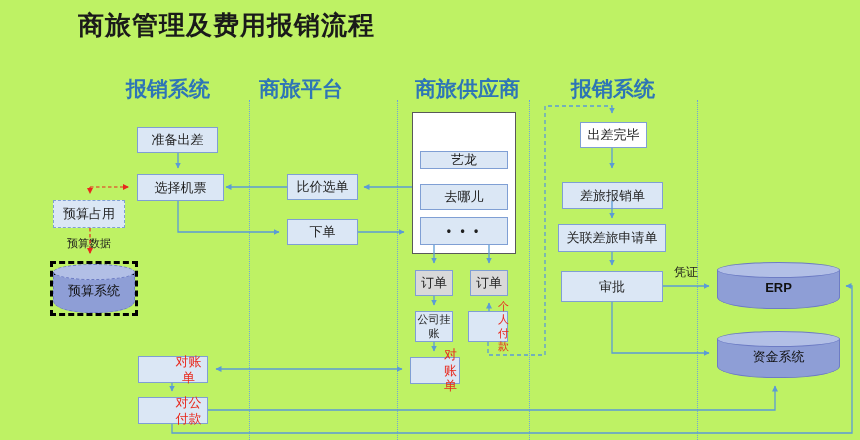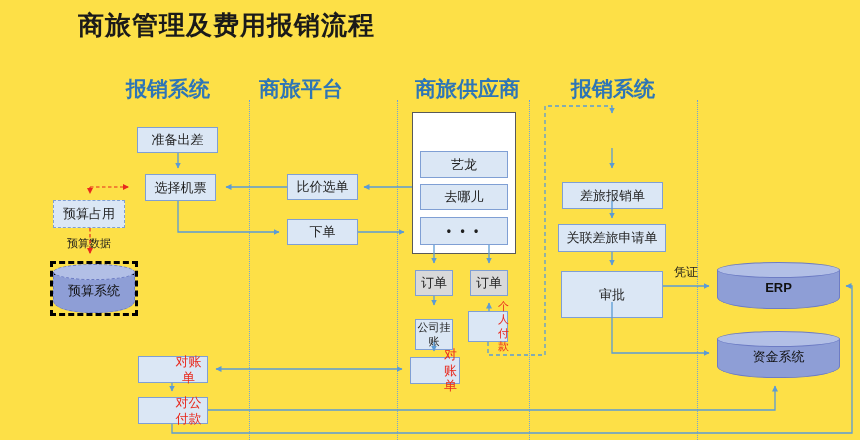"商旅管理及费用报销流程" .stage { background: #fde047 -> #bef264 }
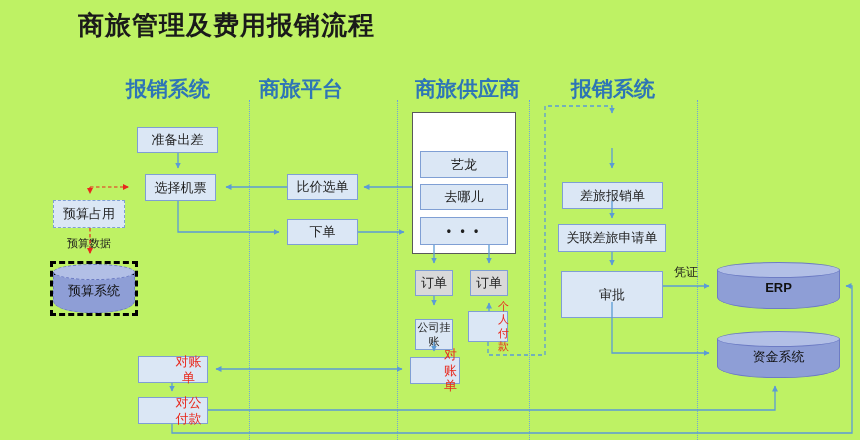"出差完毕" div.node { html: none -> <div>出差完毕</div> }
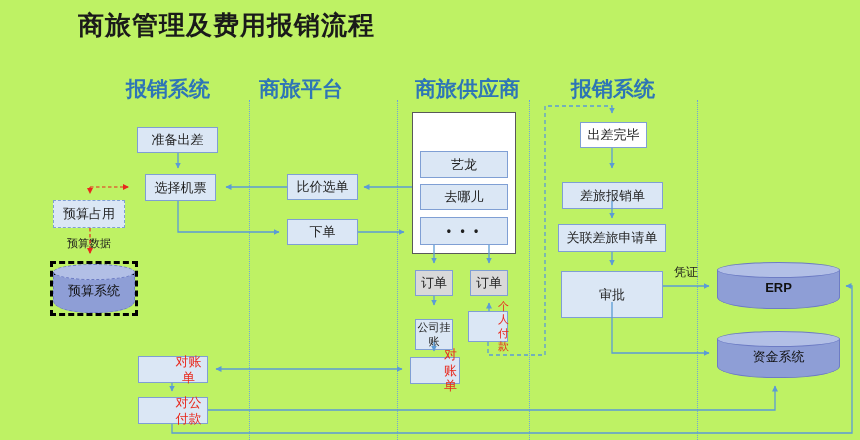"艺龙" div.node { height: 27px -> 18px }
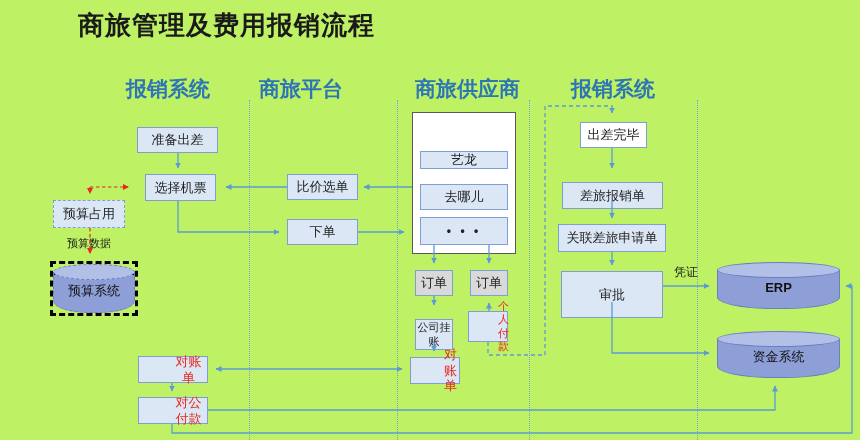"选择机票" div.node { left: 145px -> 137px; width: 71px -> 87px }
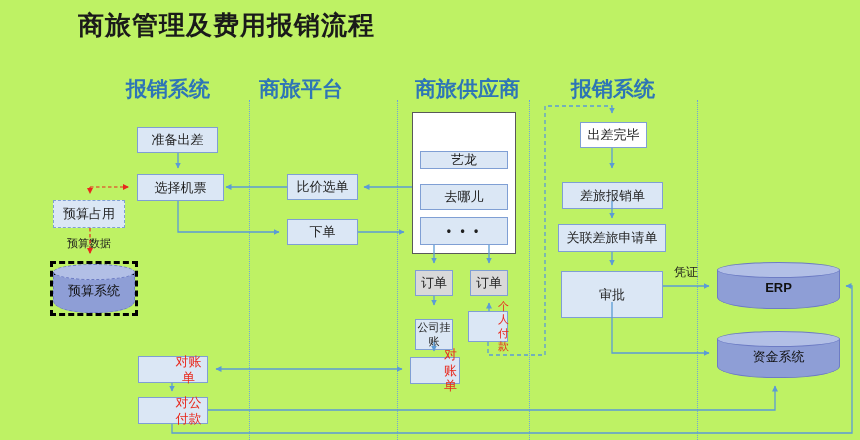"审批" div.node { height: 47px -> 31px }
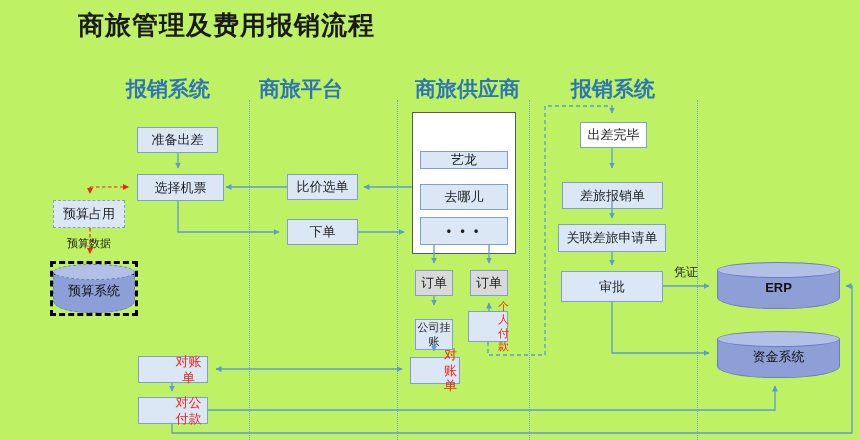"公司挂账" div.node { margin-top: 8px -> none }
